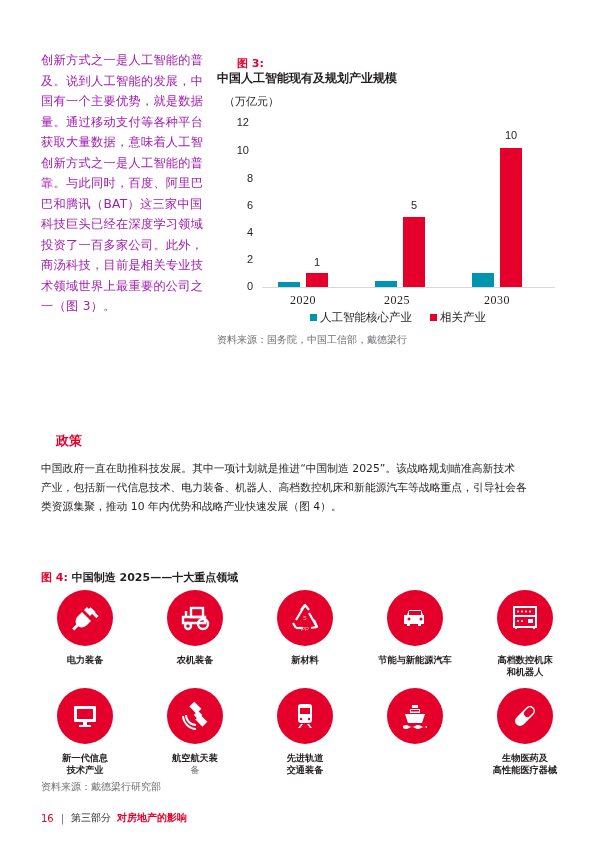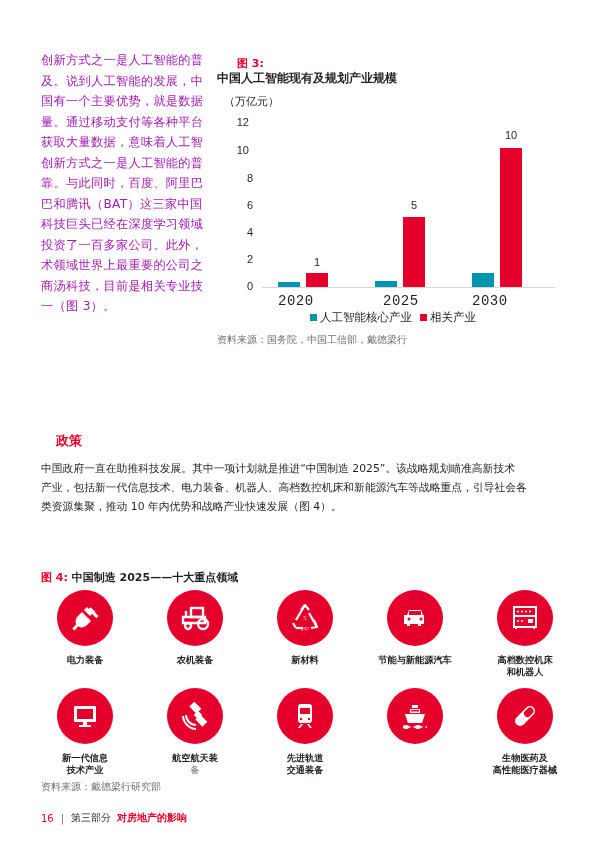"术领域世界上最重要的公司之" span { order: before "商汤科技，目前是相关专业技" -> after "商汤科技，目前是相关专业技" }
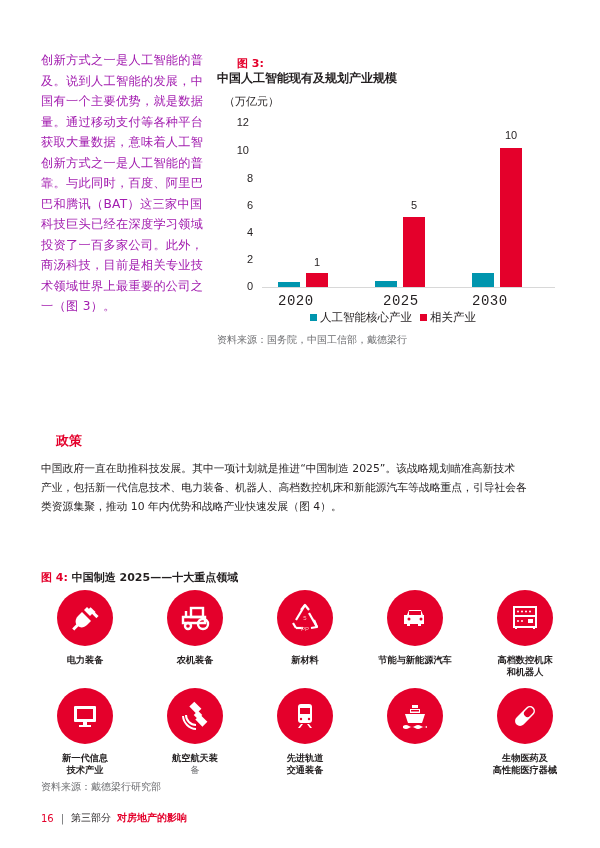"2020" .xtick { font-family: Liberation Mono, monospace -> Liberation Serif, serif; font-size: 14px -> 12px; text-align: none -> center }
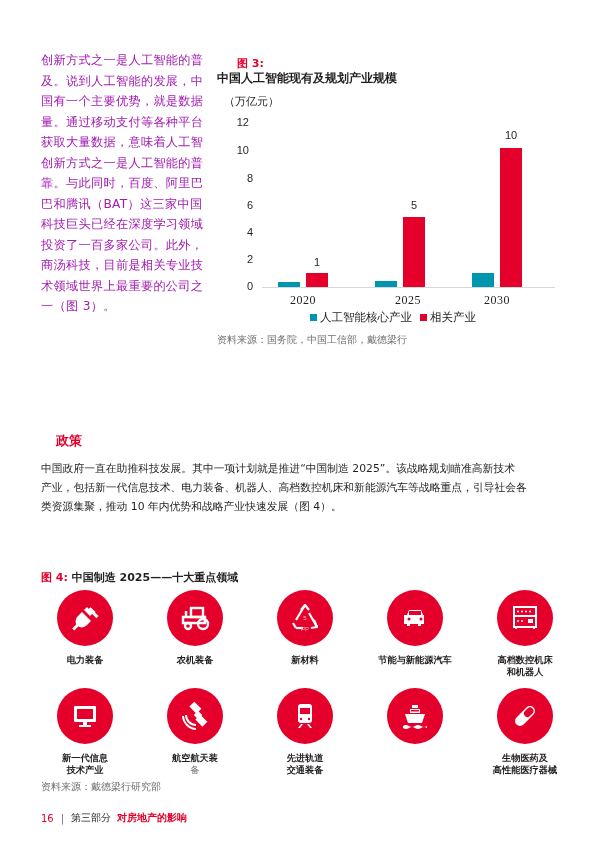"2025" div.xtick { left: 166px -> 155px }
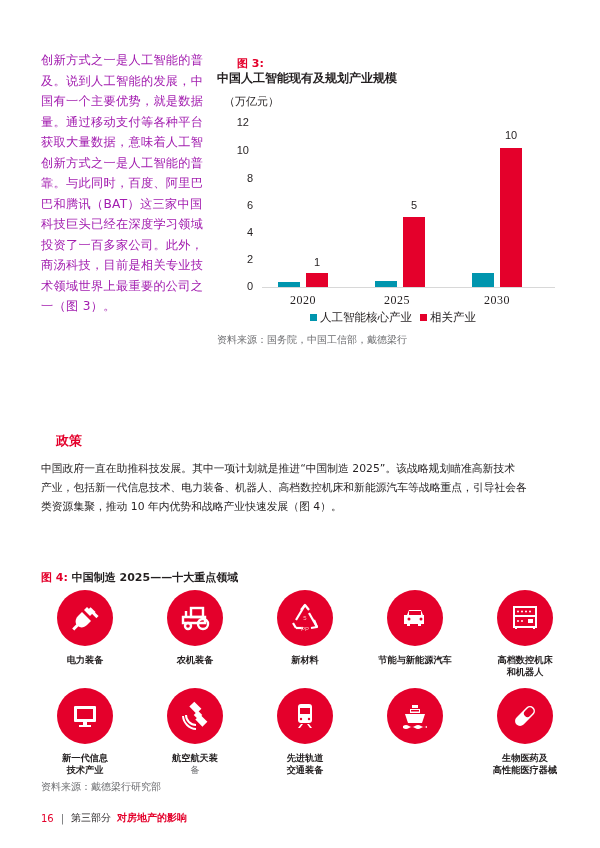"人工智能核心产业" .legend { gap: 8px -> 18px }
